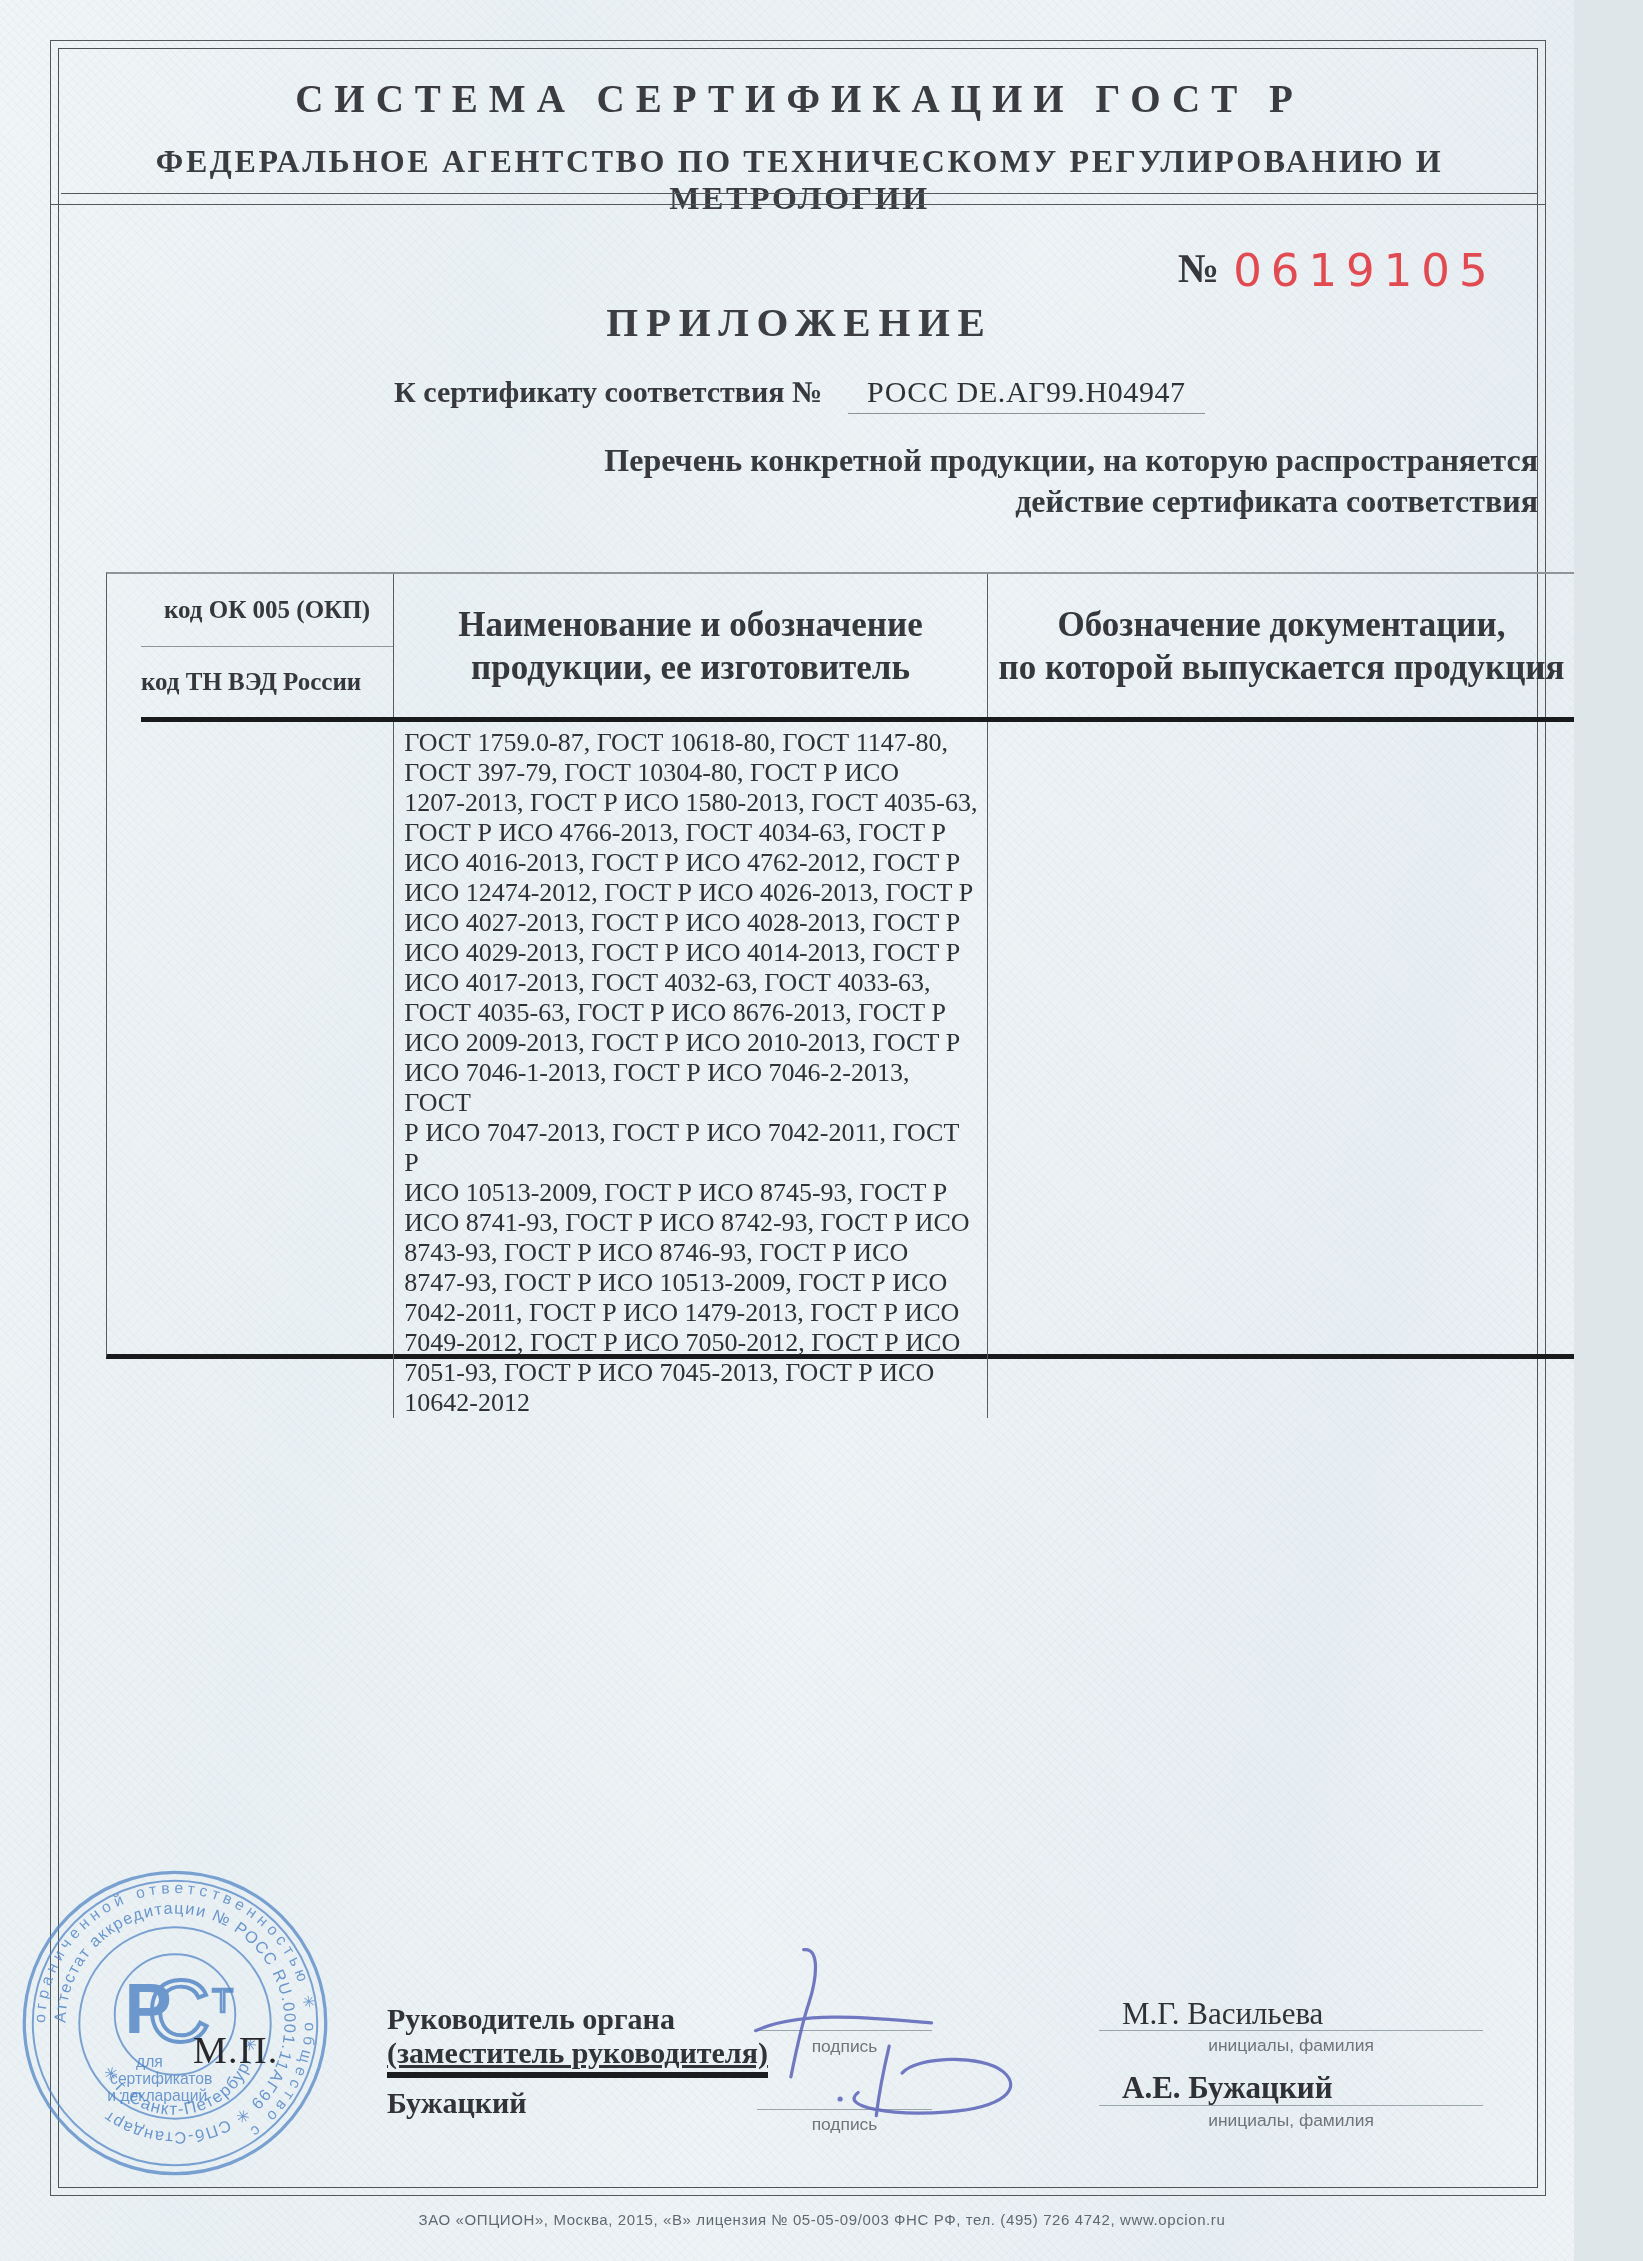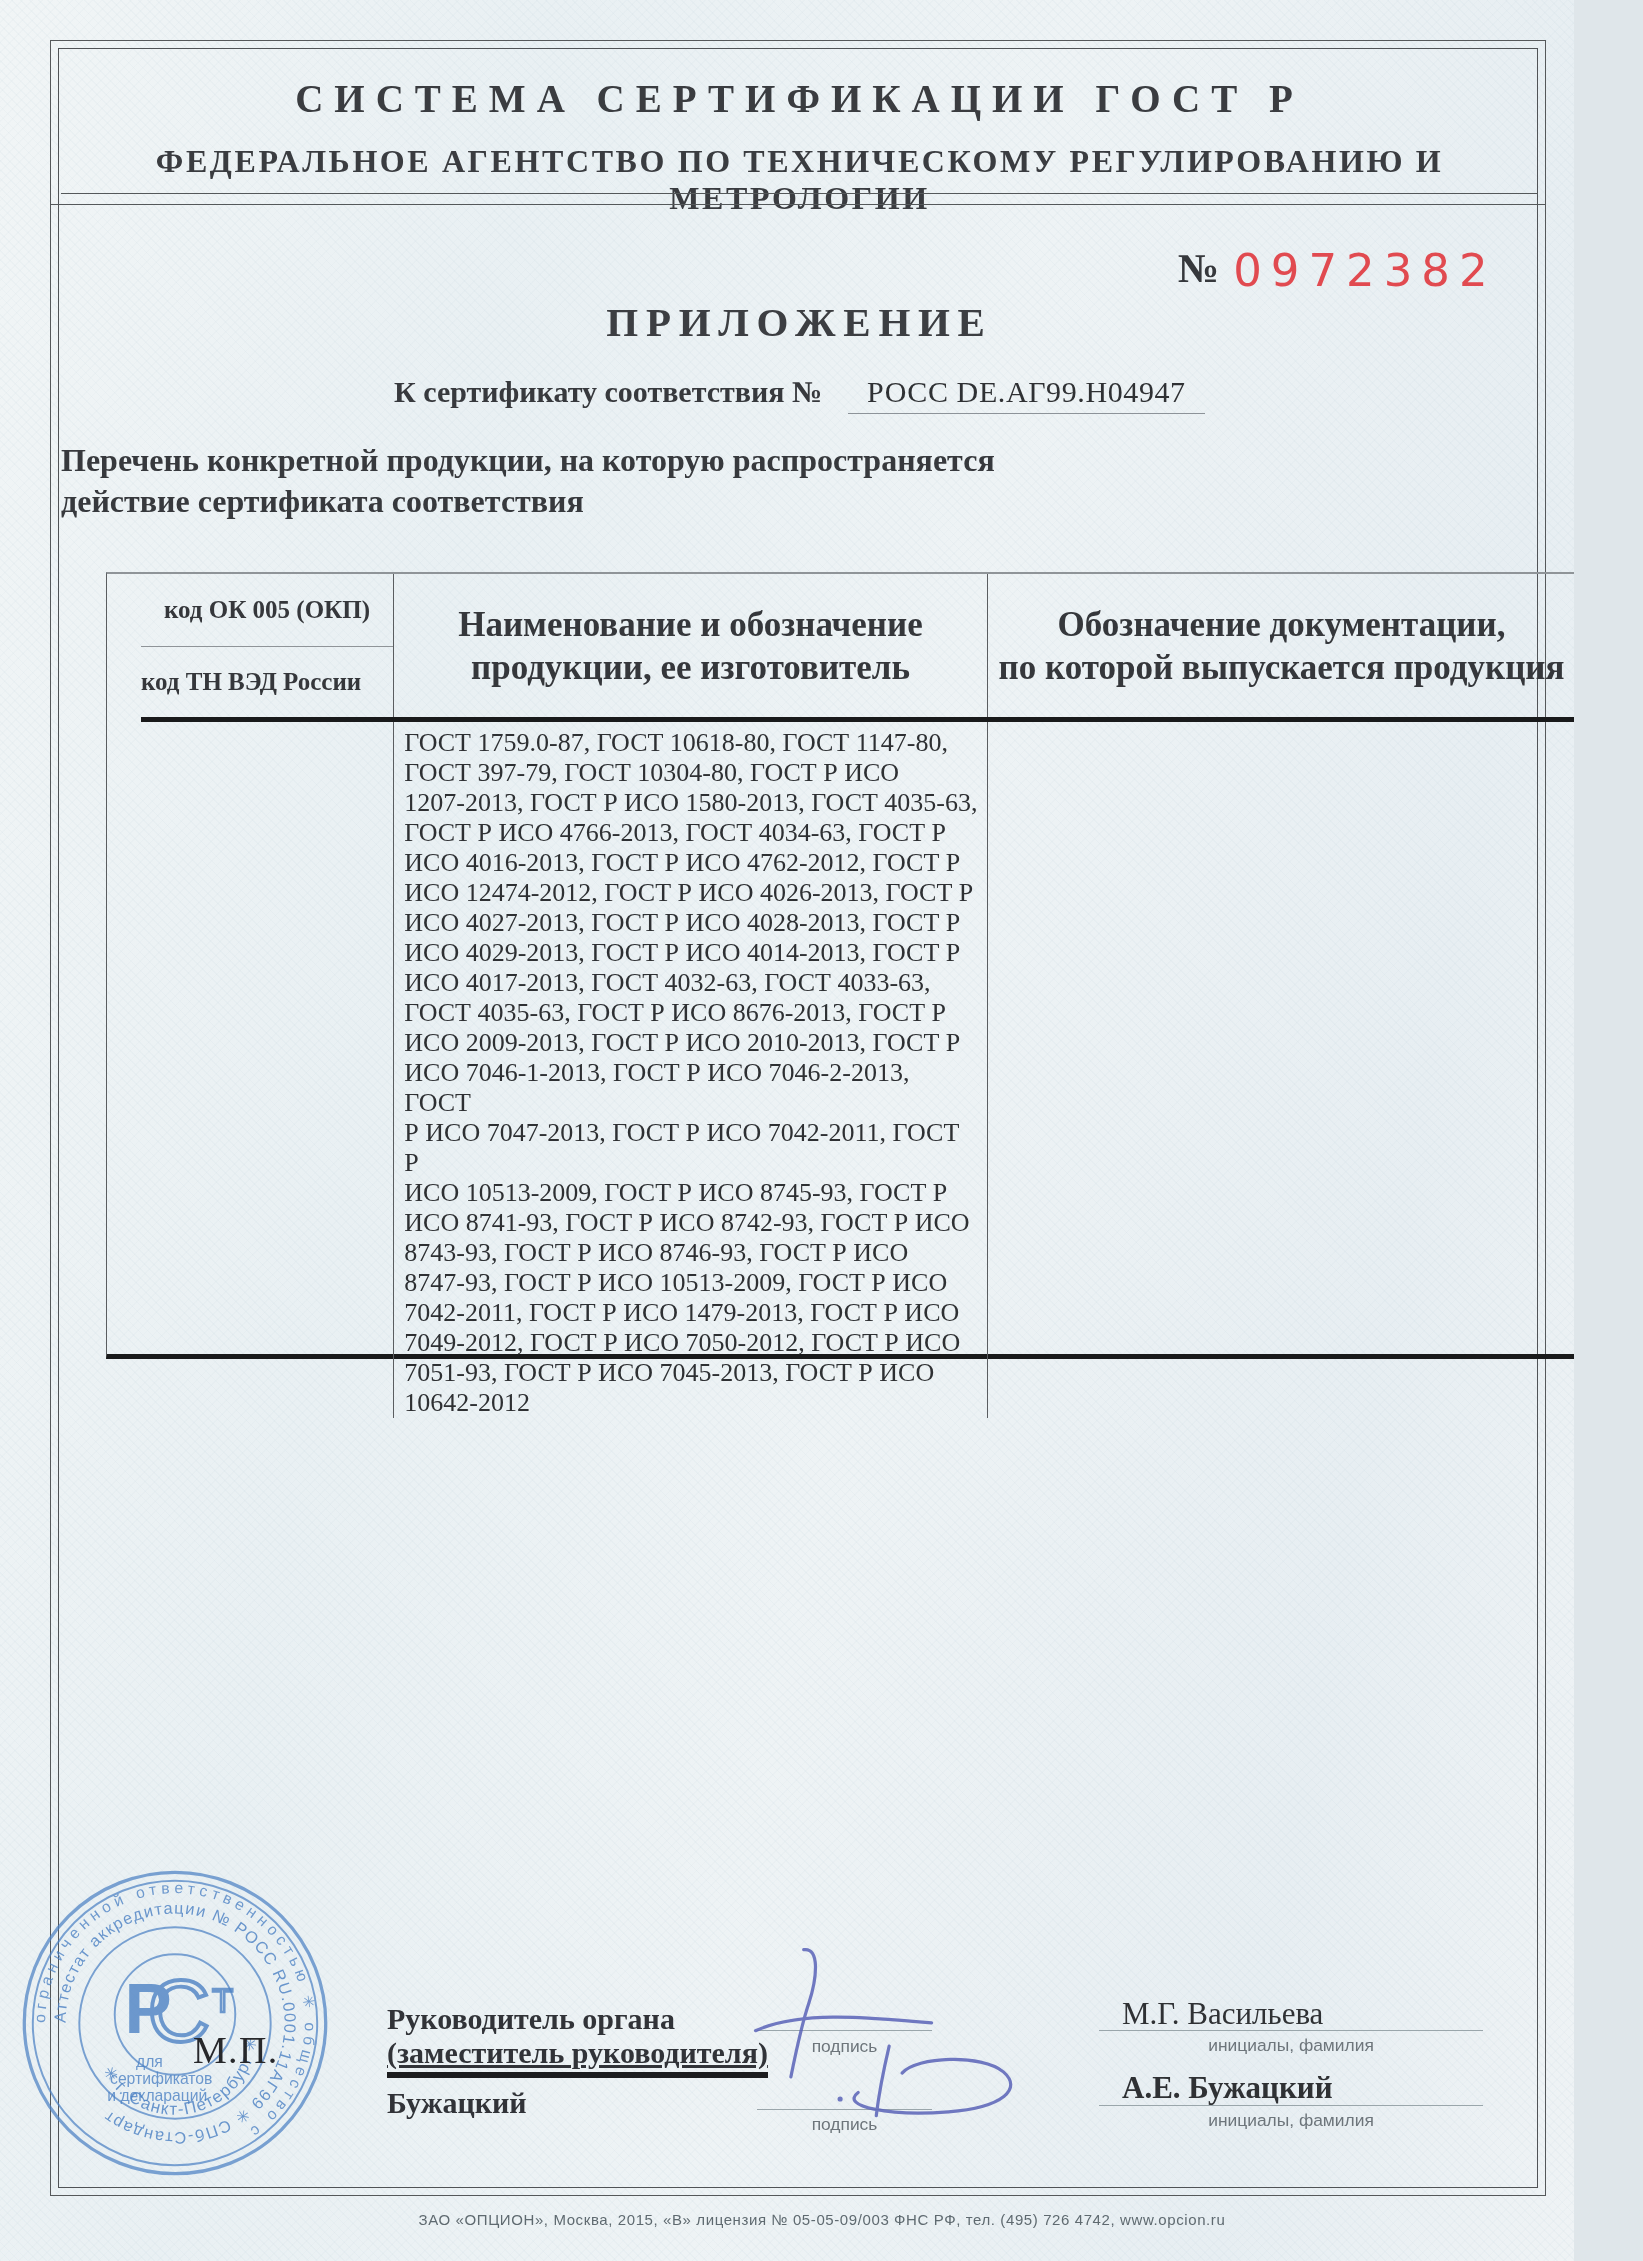"0972382" span.num-red { text: 0972382 -> 0619105 }
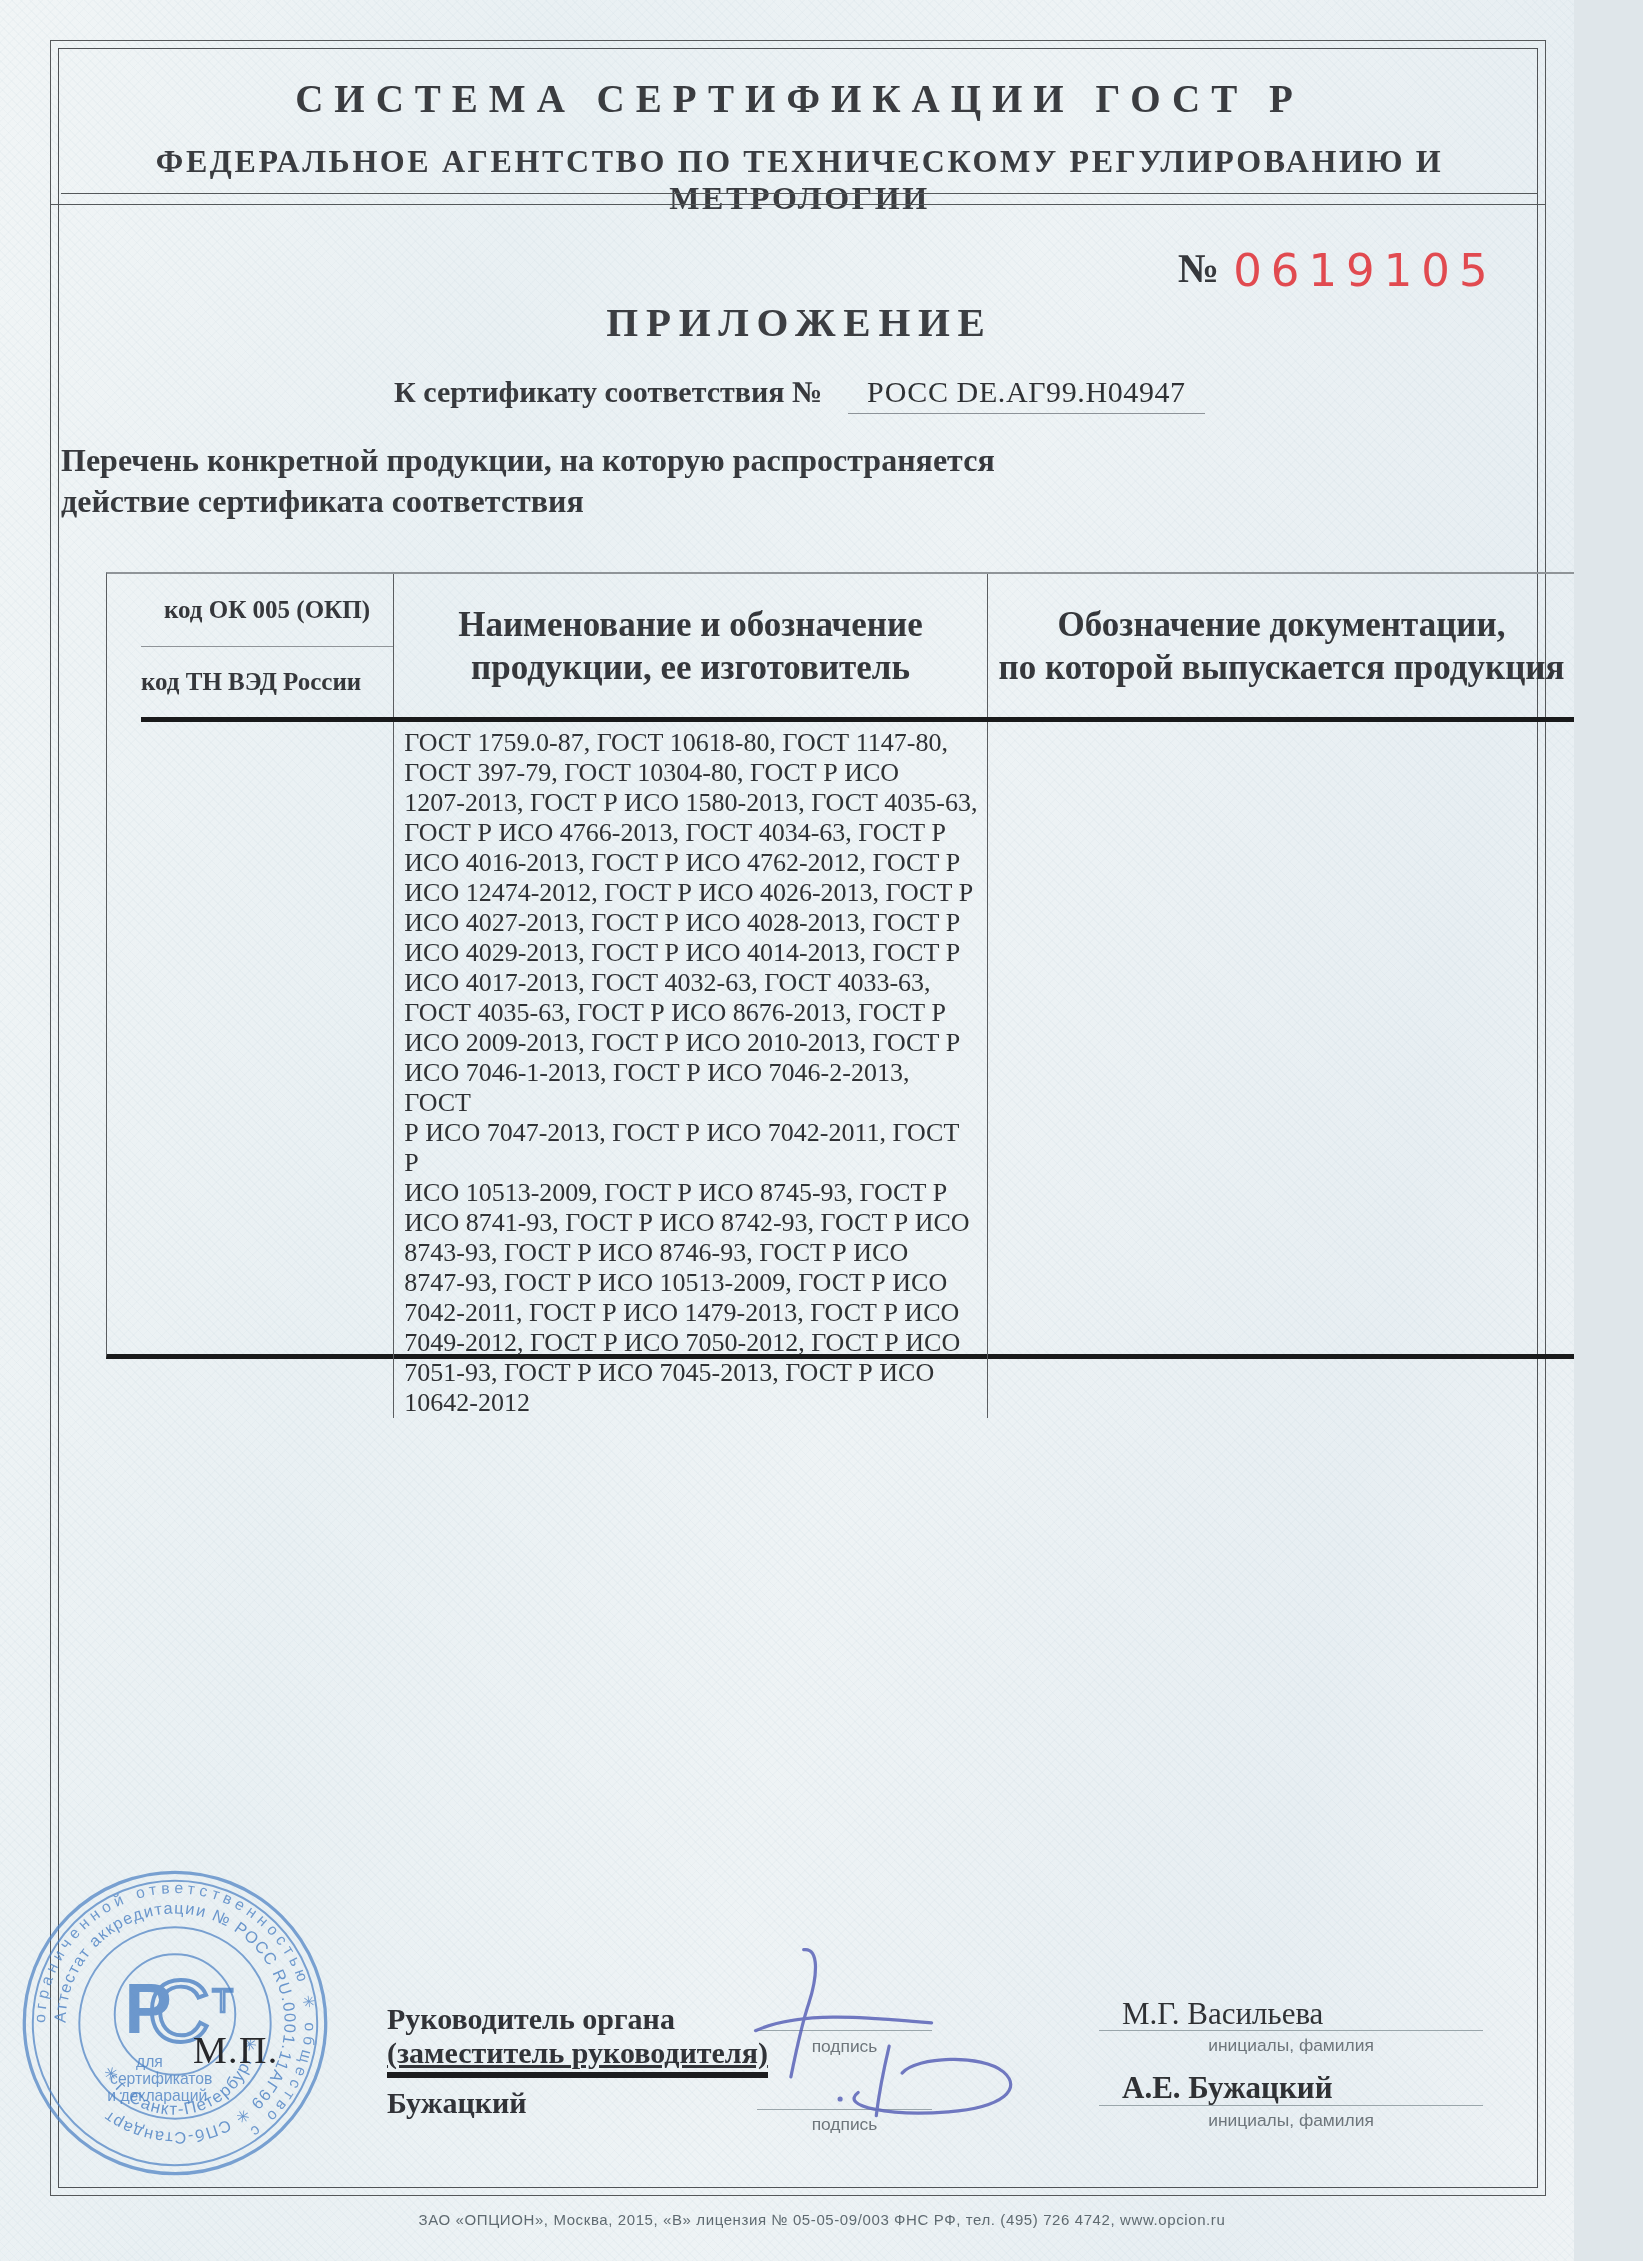"Перечень конкретной продукции, на" .subtitle { text-align: left -> right }
